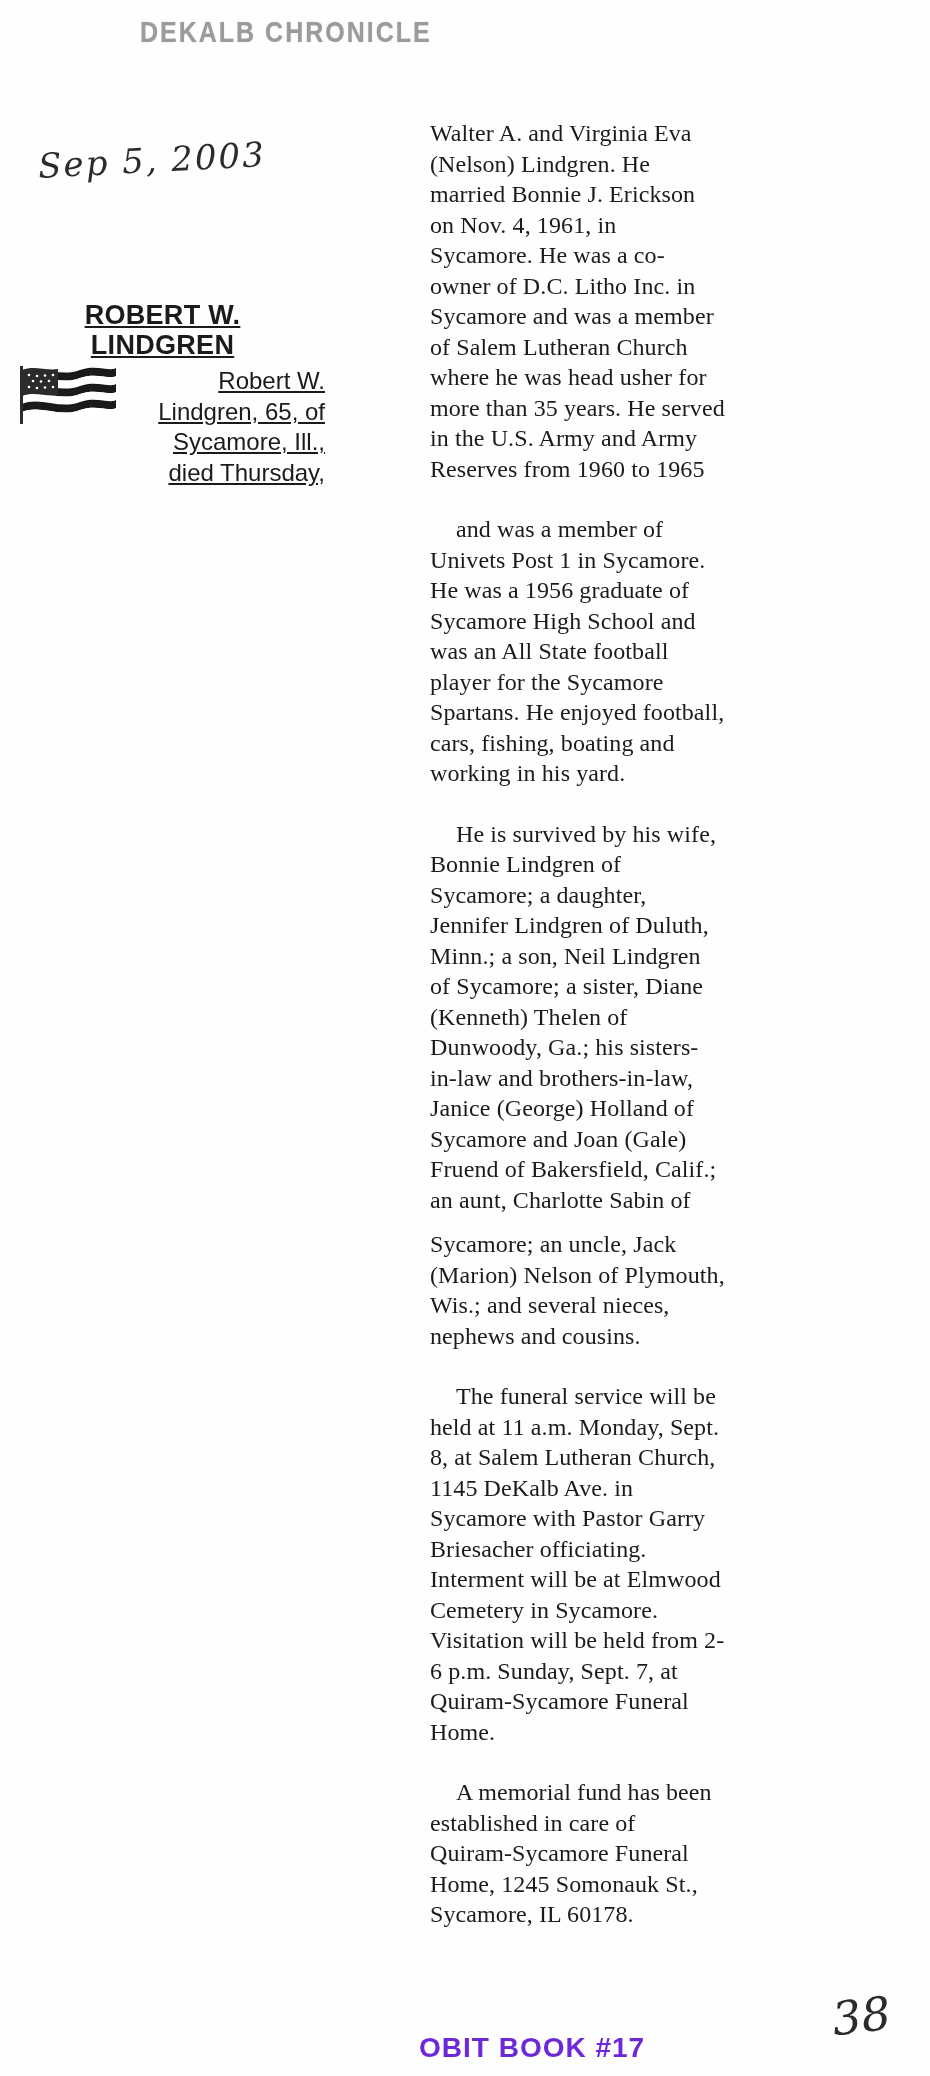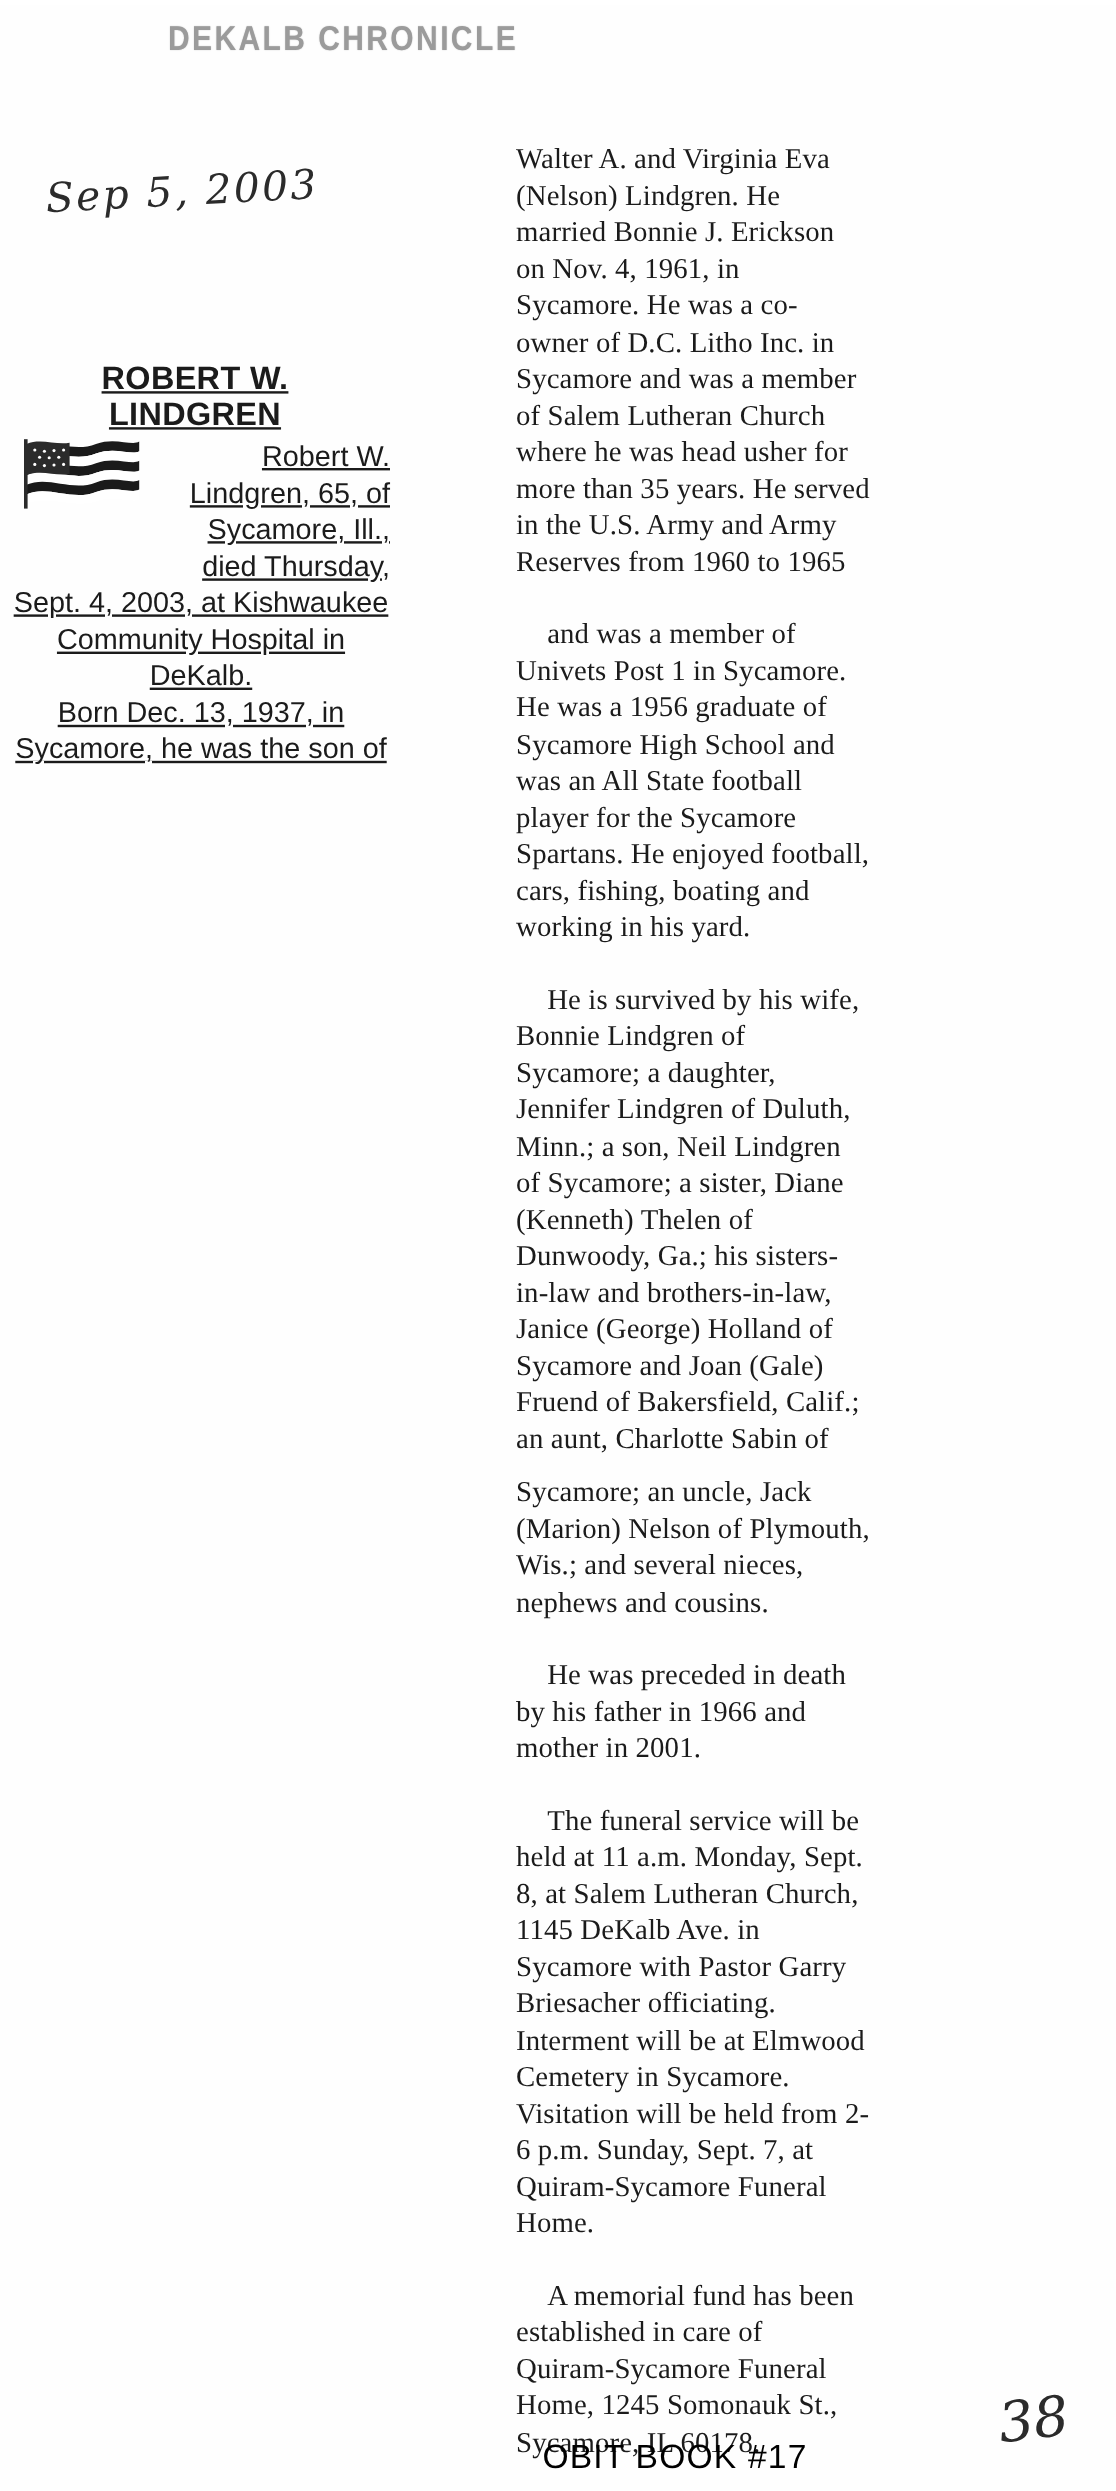"Sept. 4, 2003, at Kishwaukee" div.lead-rest { html: <div> <p>Sept. 4, 2003, at Kishwaukee</p> <p>Community Hospital in DeKalb.</p> <p>Born Dec. 13, 1937, in</p> <p>Sycamore, he was the son of</p> </div> -> none }
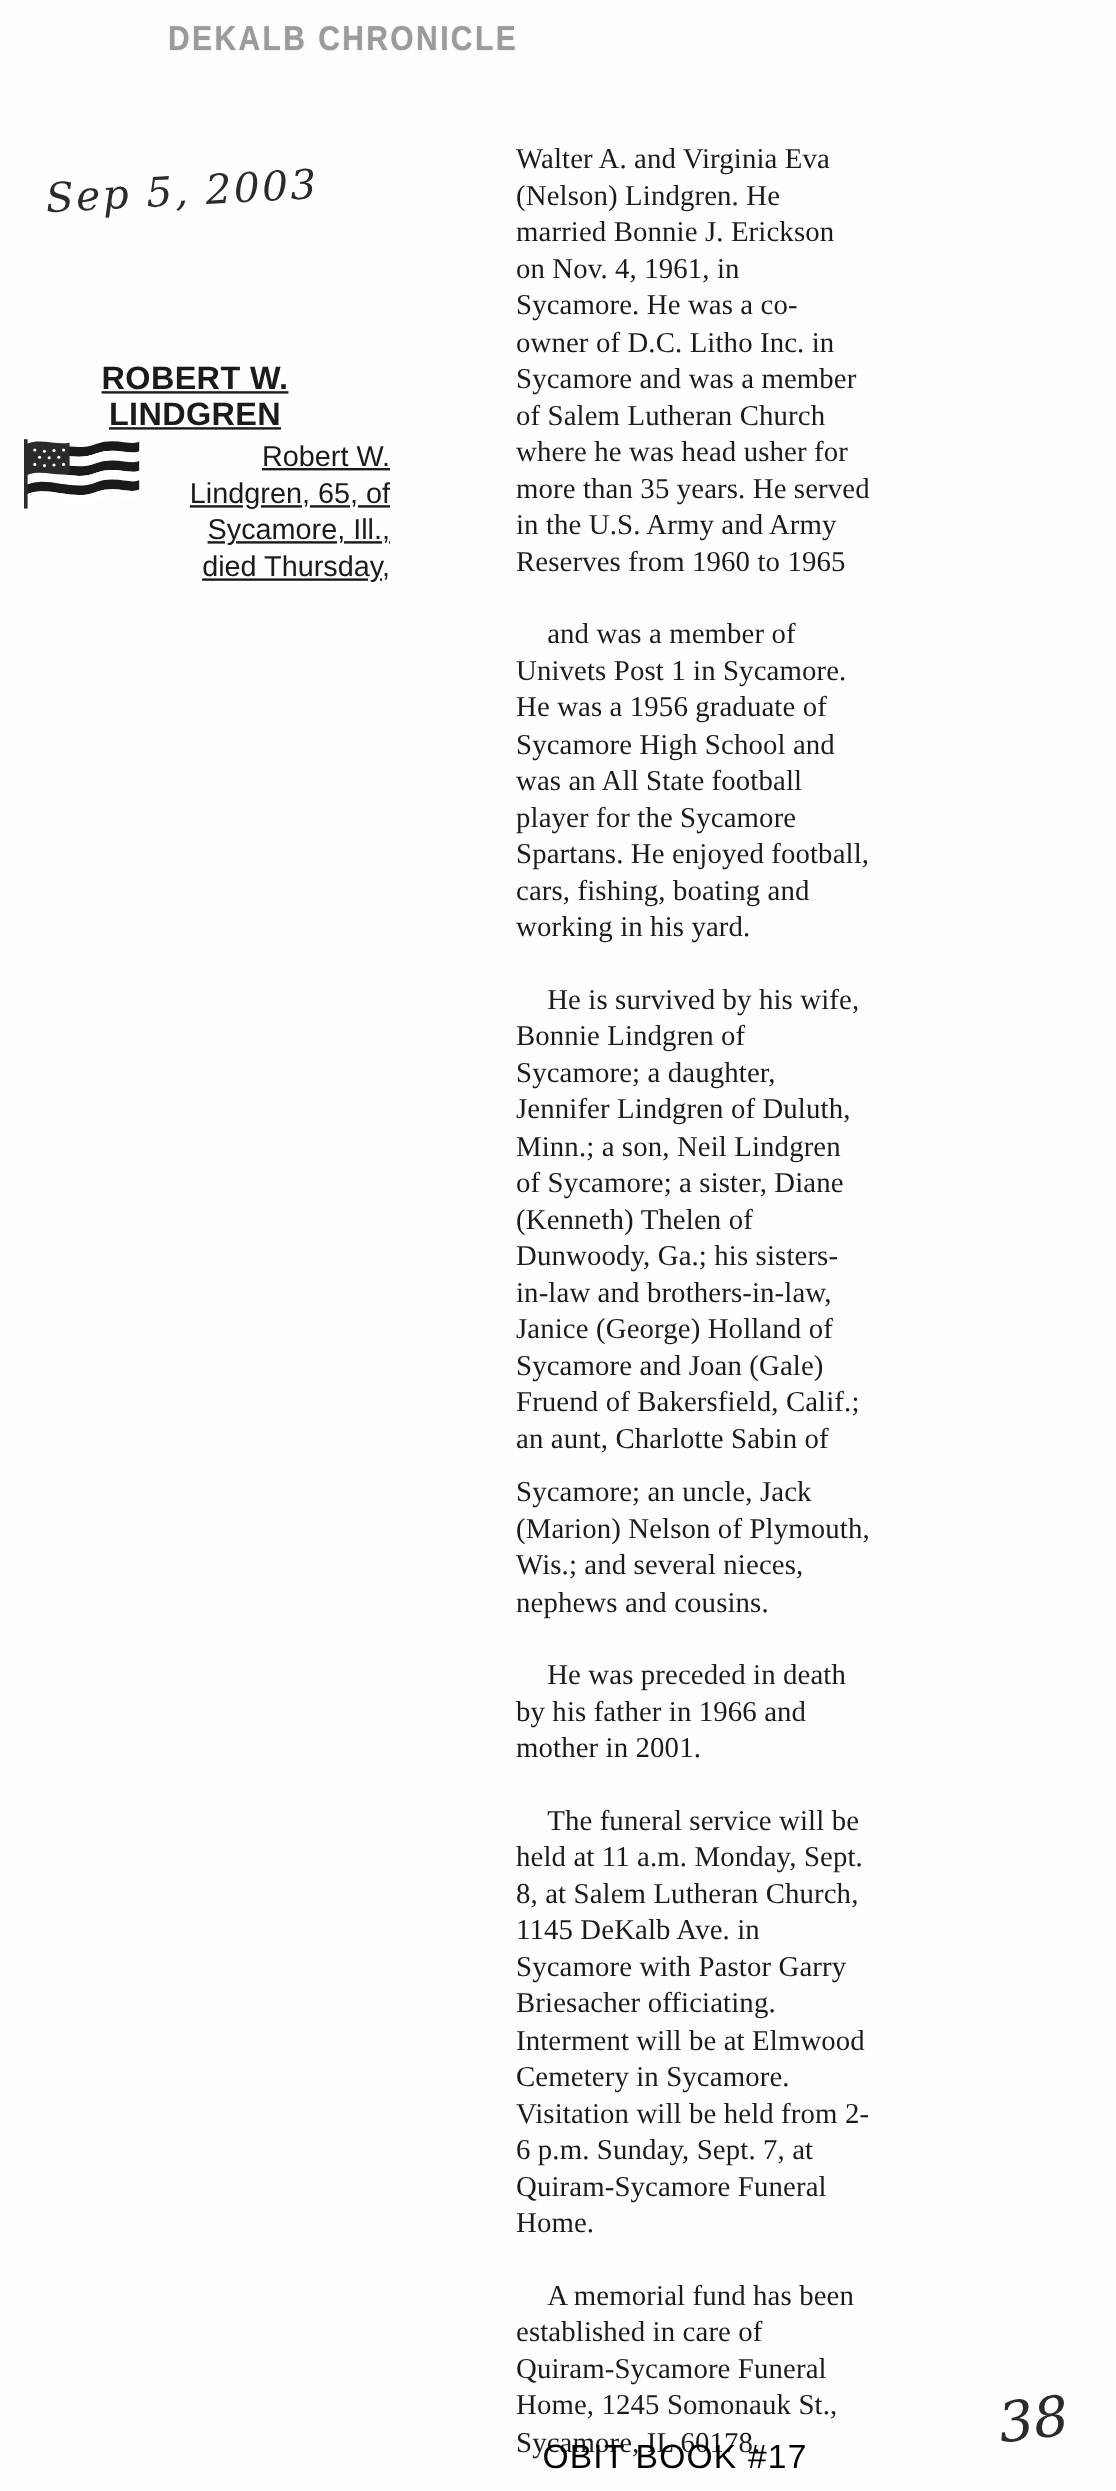"He was preceded in death" p.indent { html: <p>He was preceded in death by his father in 1966 and mother in 2001.</p> -> none }
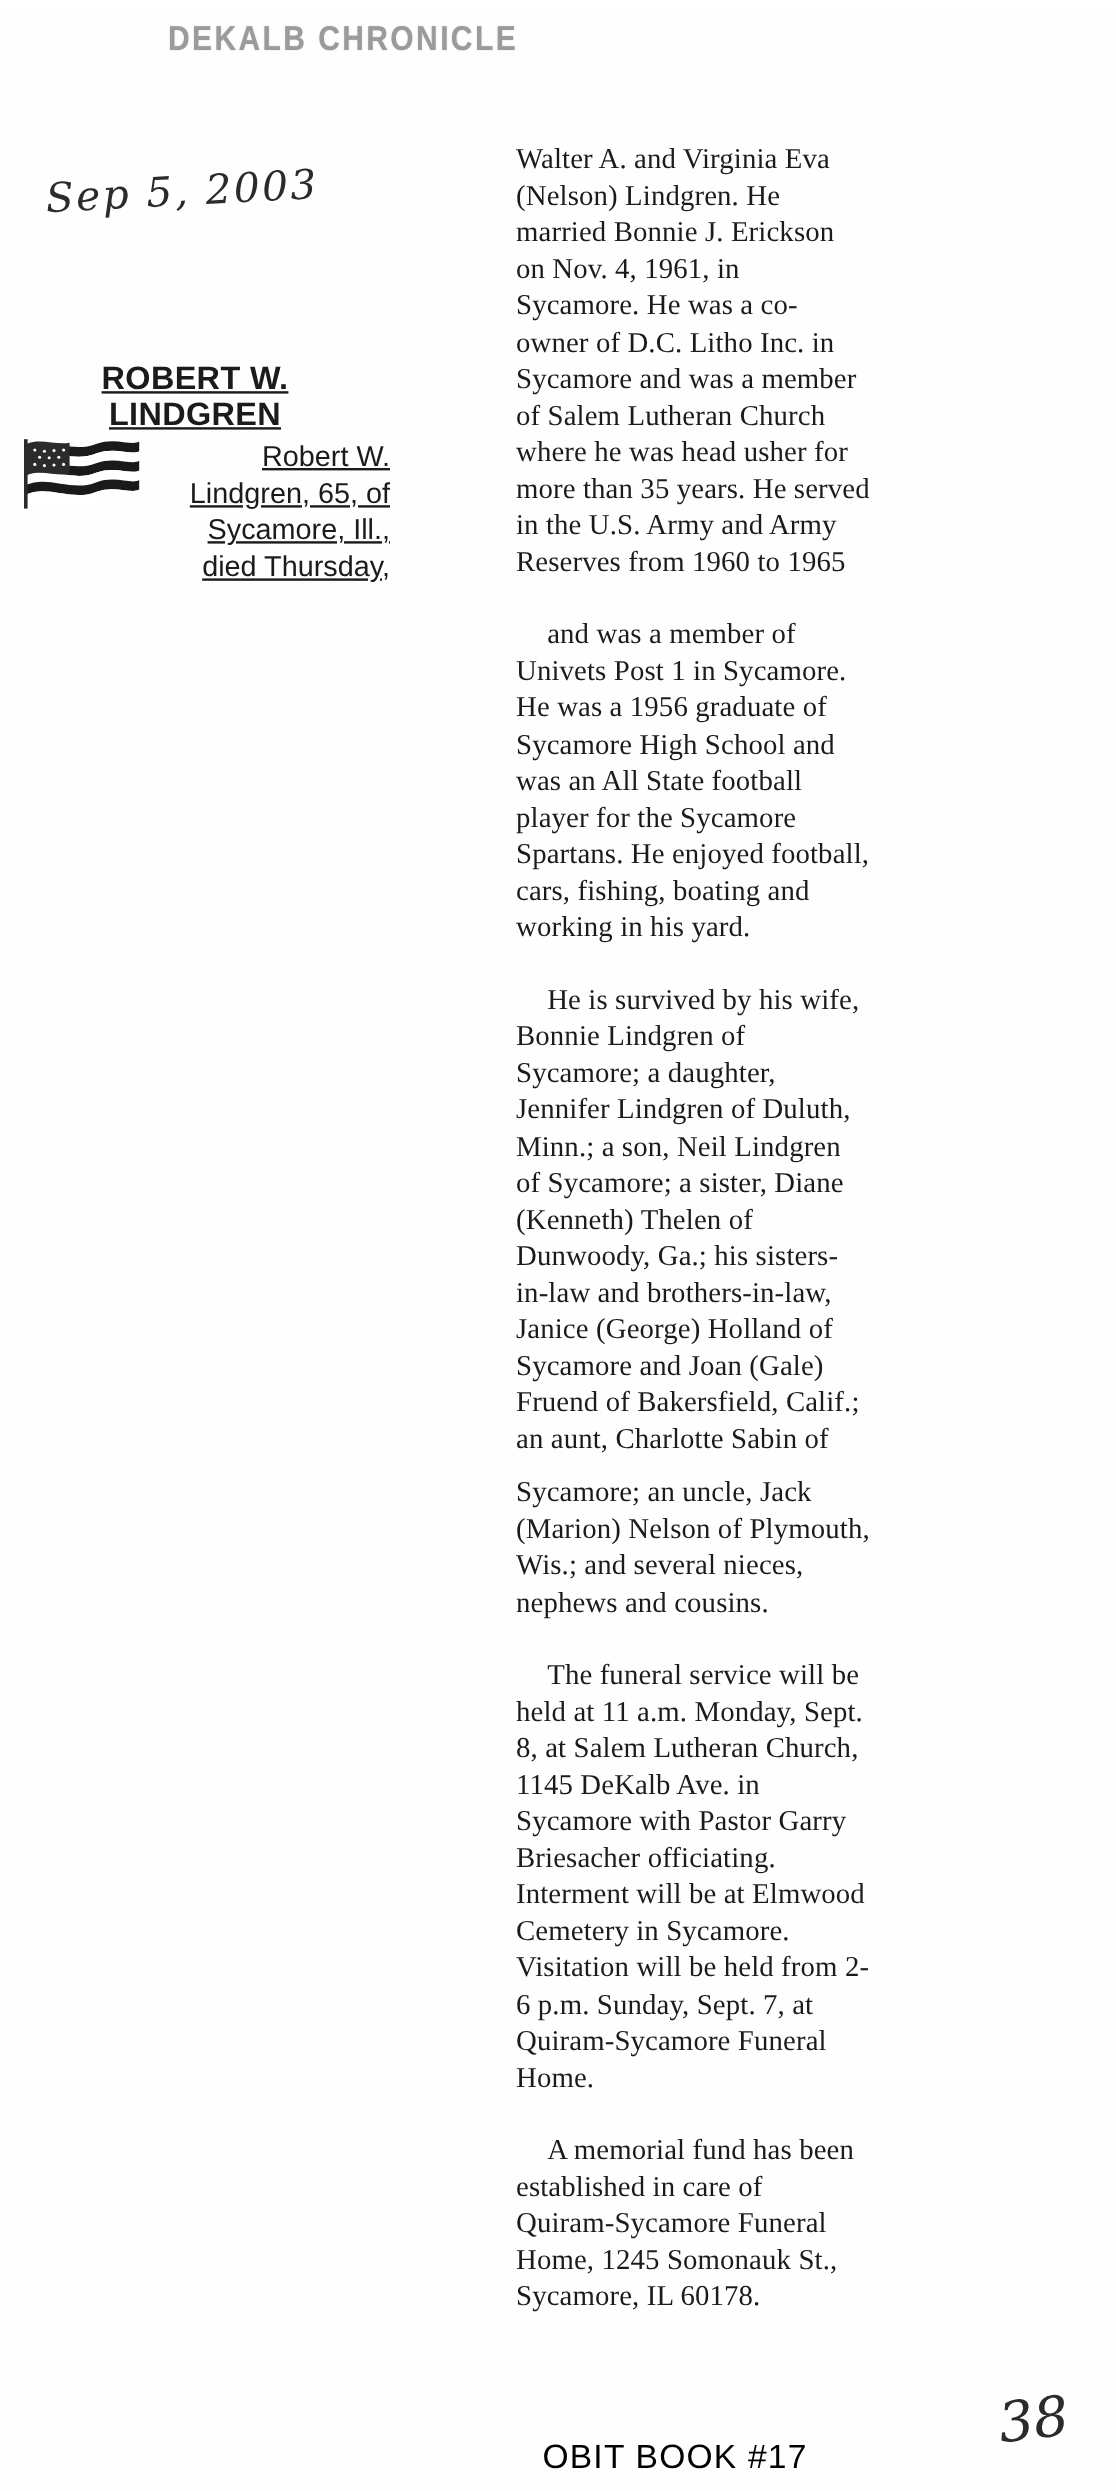"OBIT BOOK #17" .footer-note { color: #000000 -> #6d28d9; font-weight: 400 -> 700; left: 452px -> 419px }
